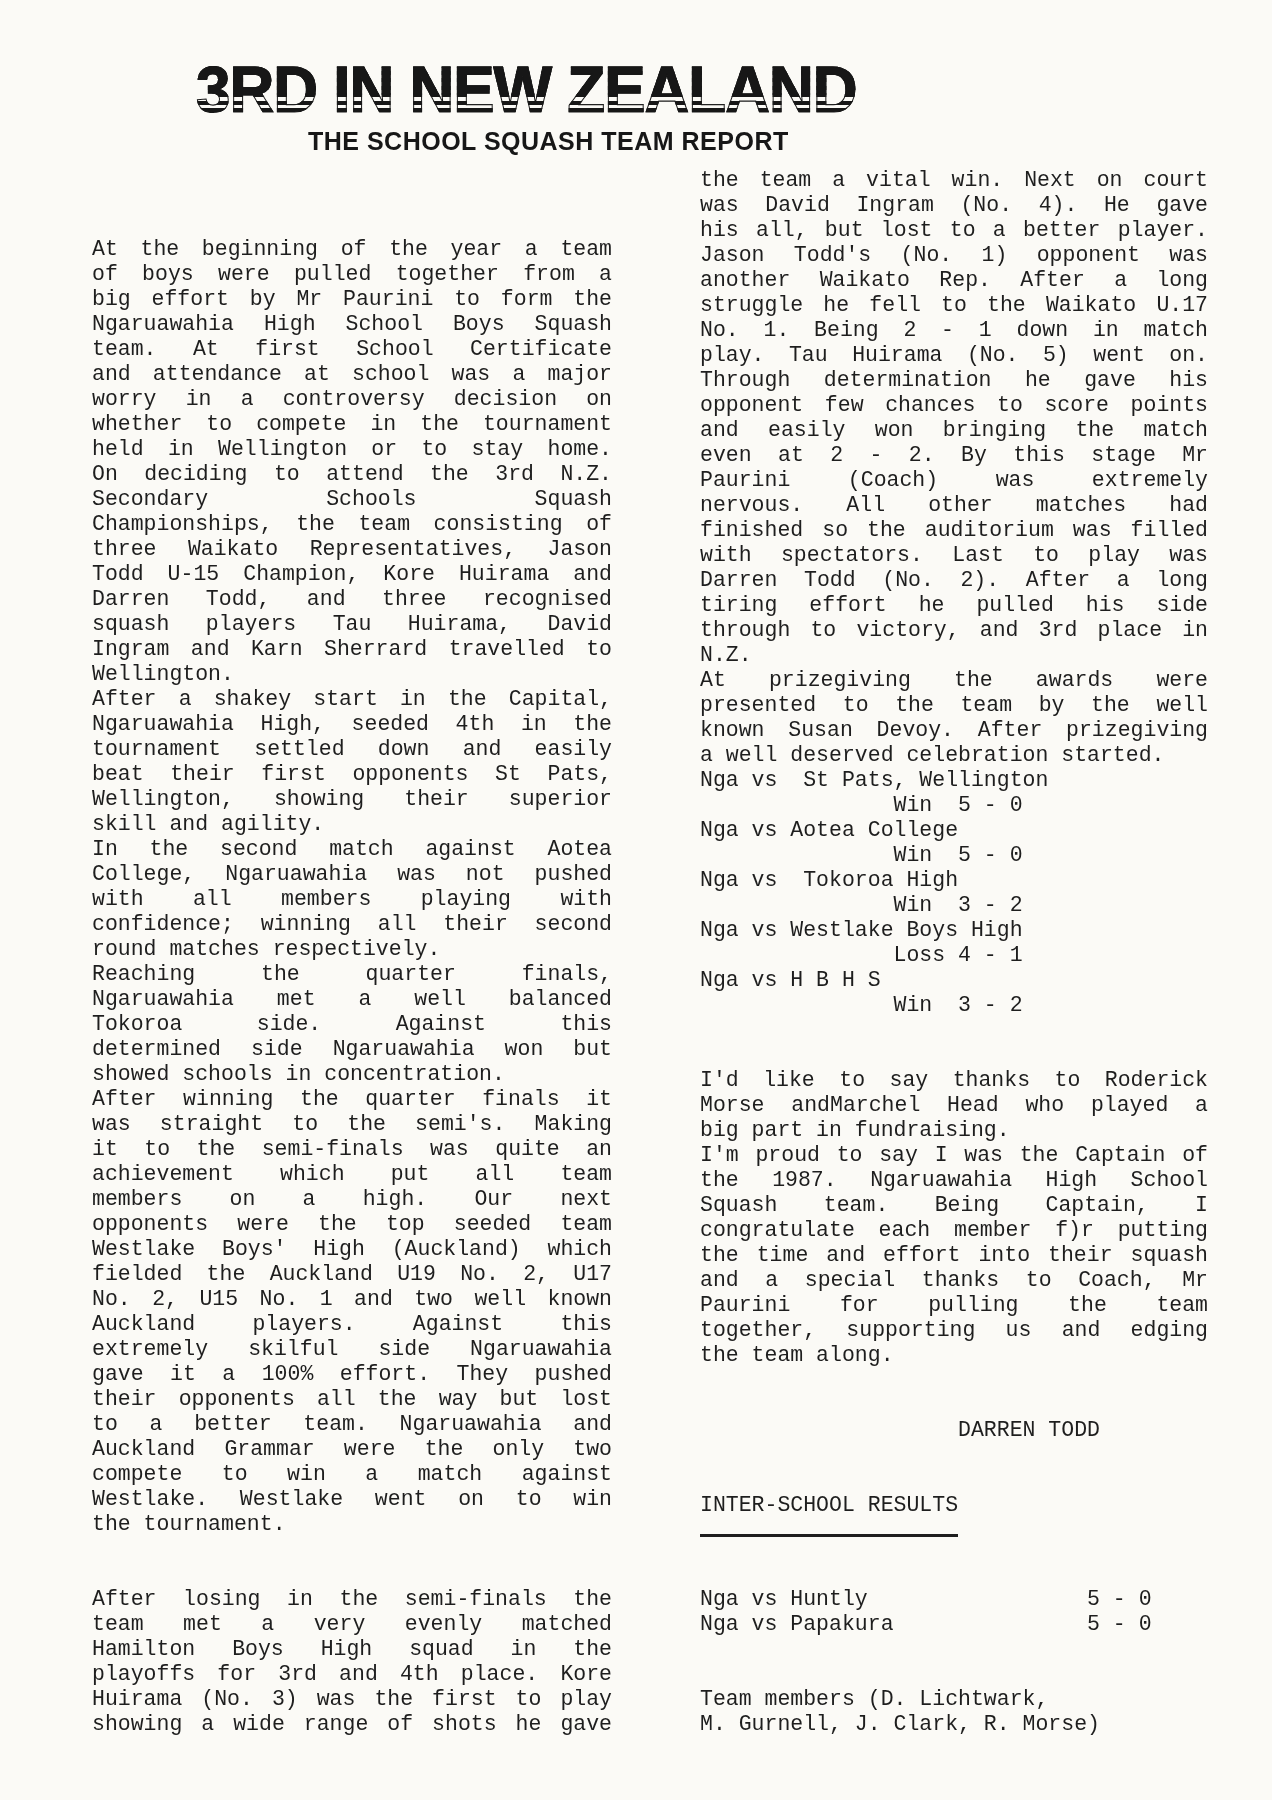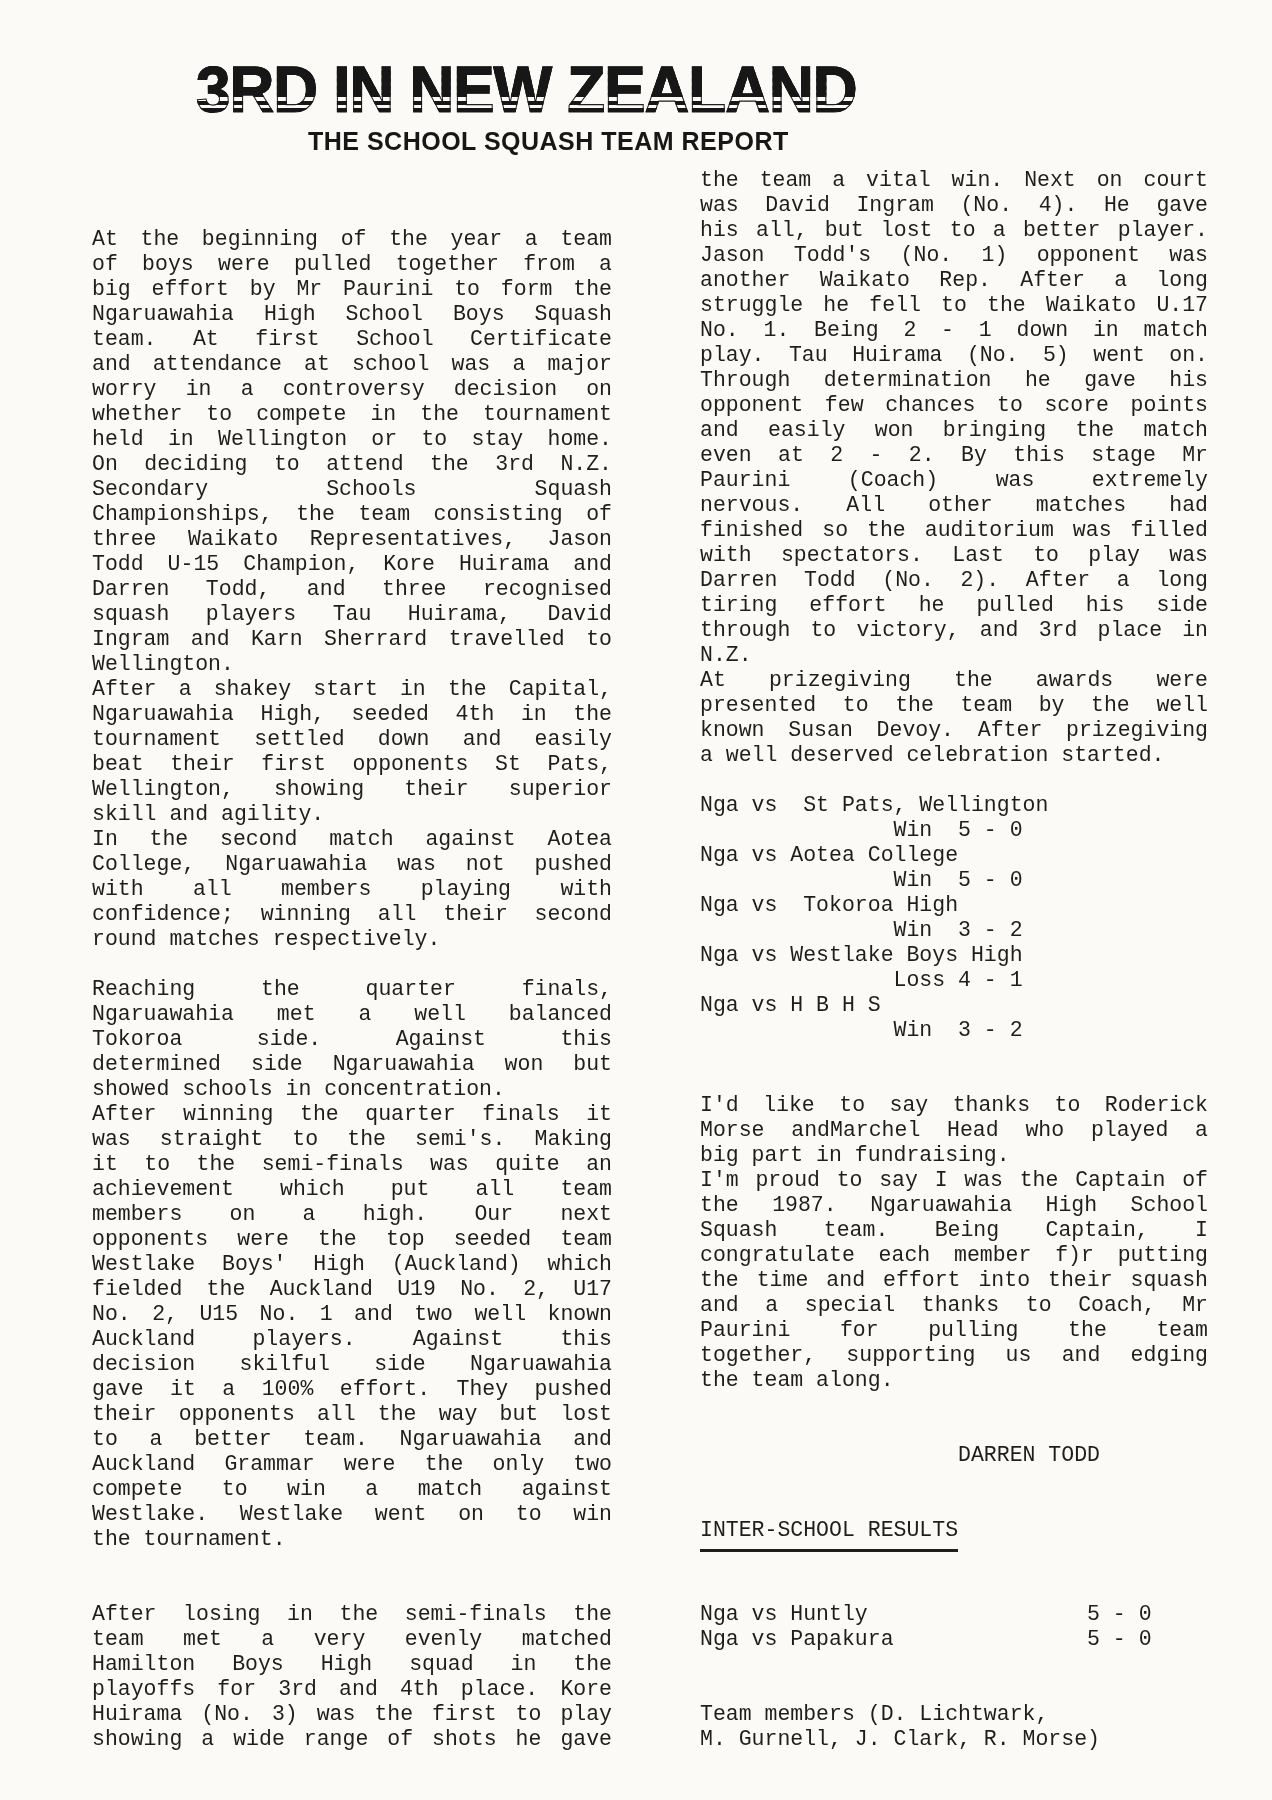"Nga vs St Pats, Wellington" .gap1 { margin-top: 25px -> none }
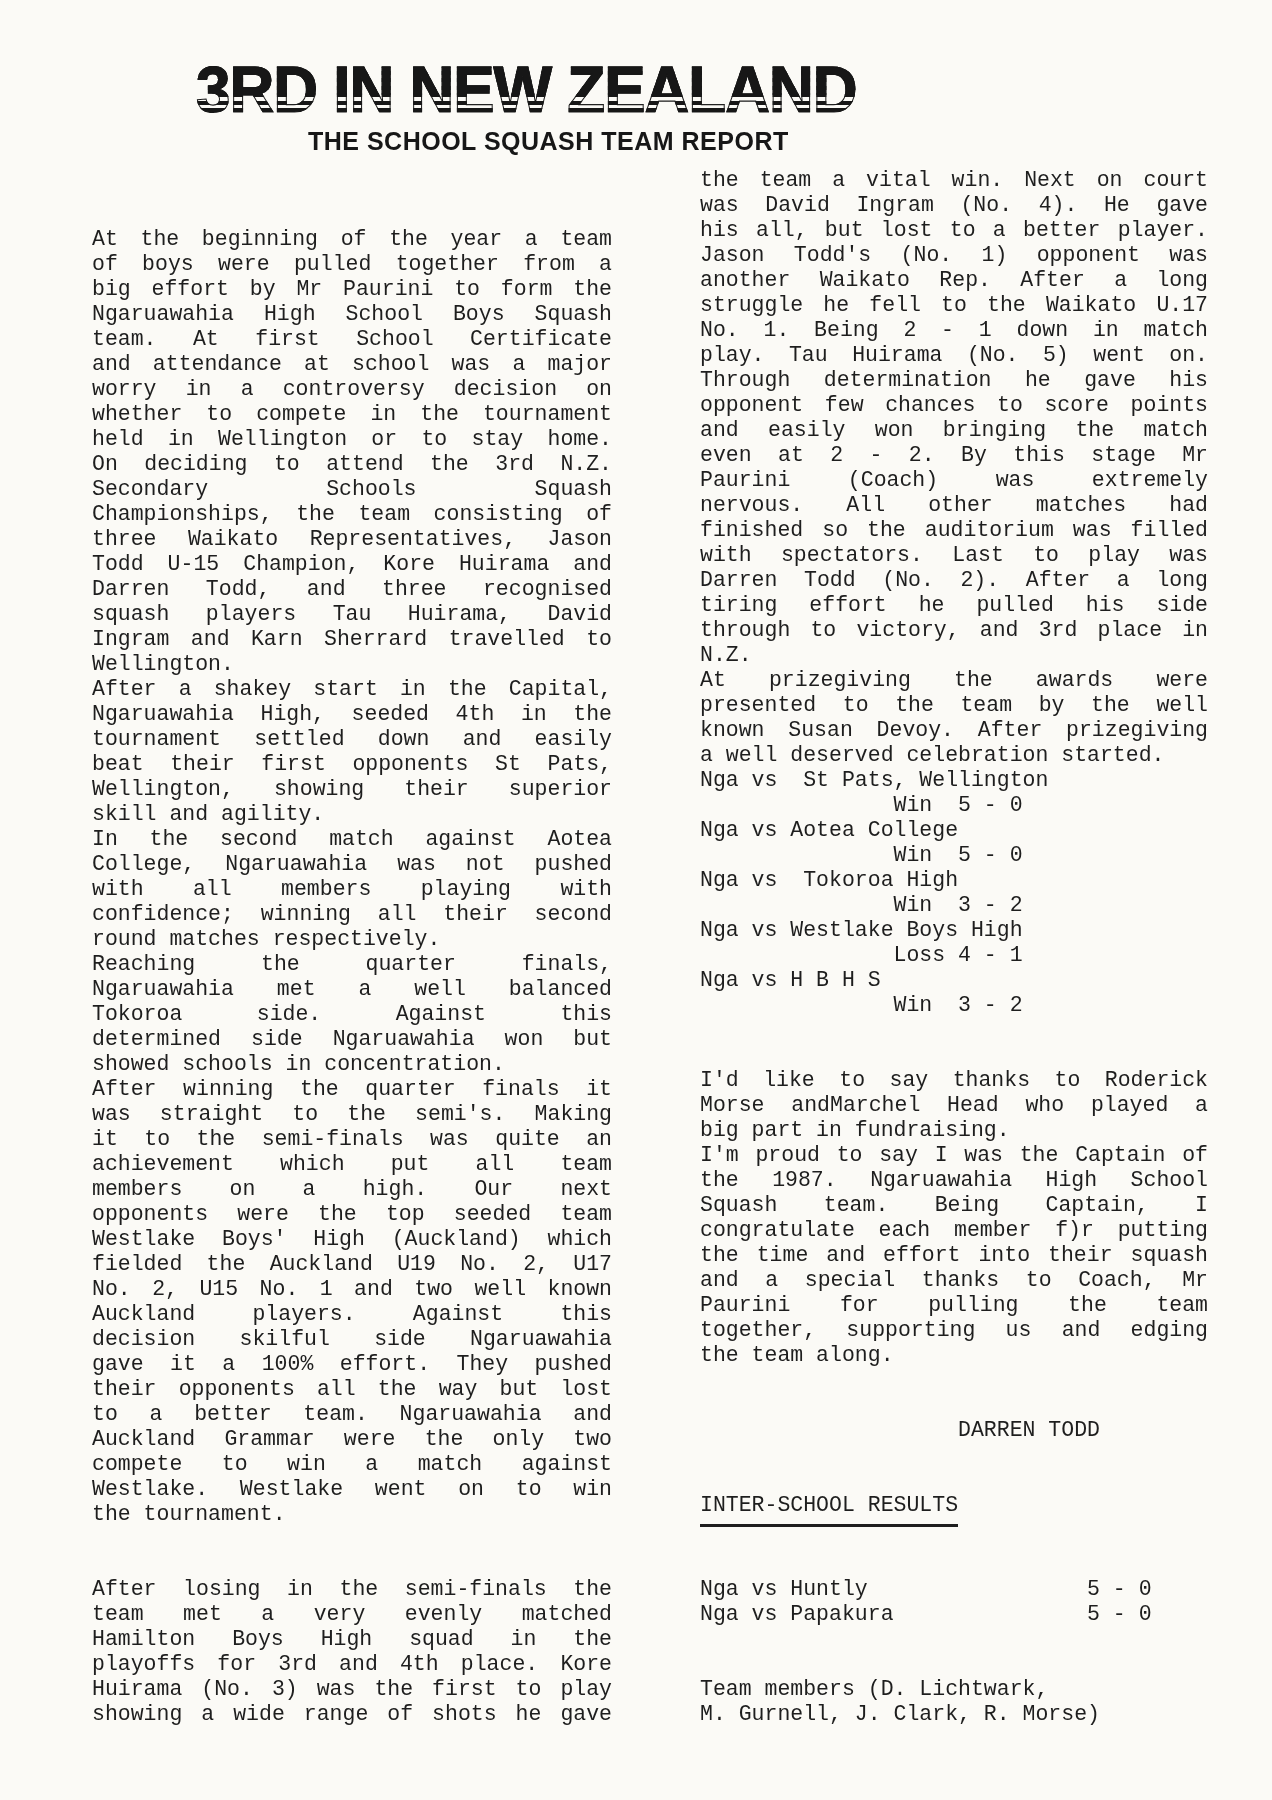"decision skilful side Ngaruawahia" div.line { text: decision -> extremely }
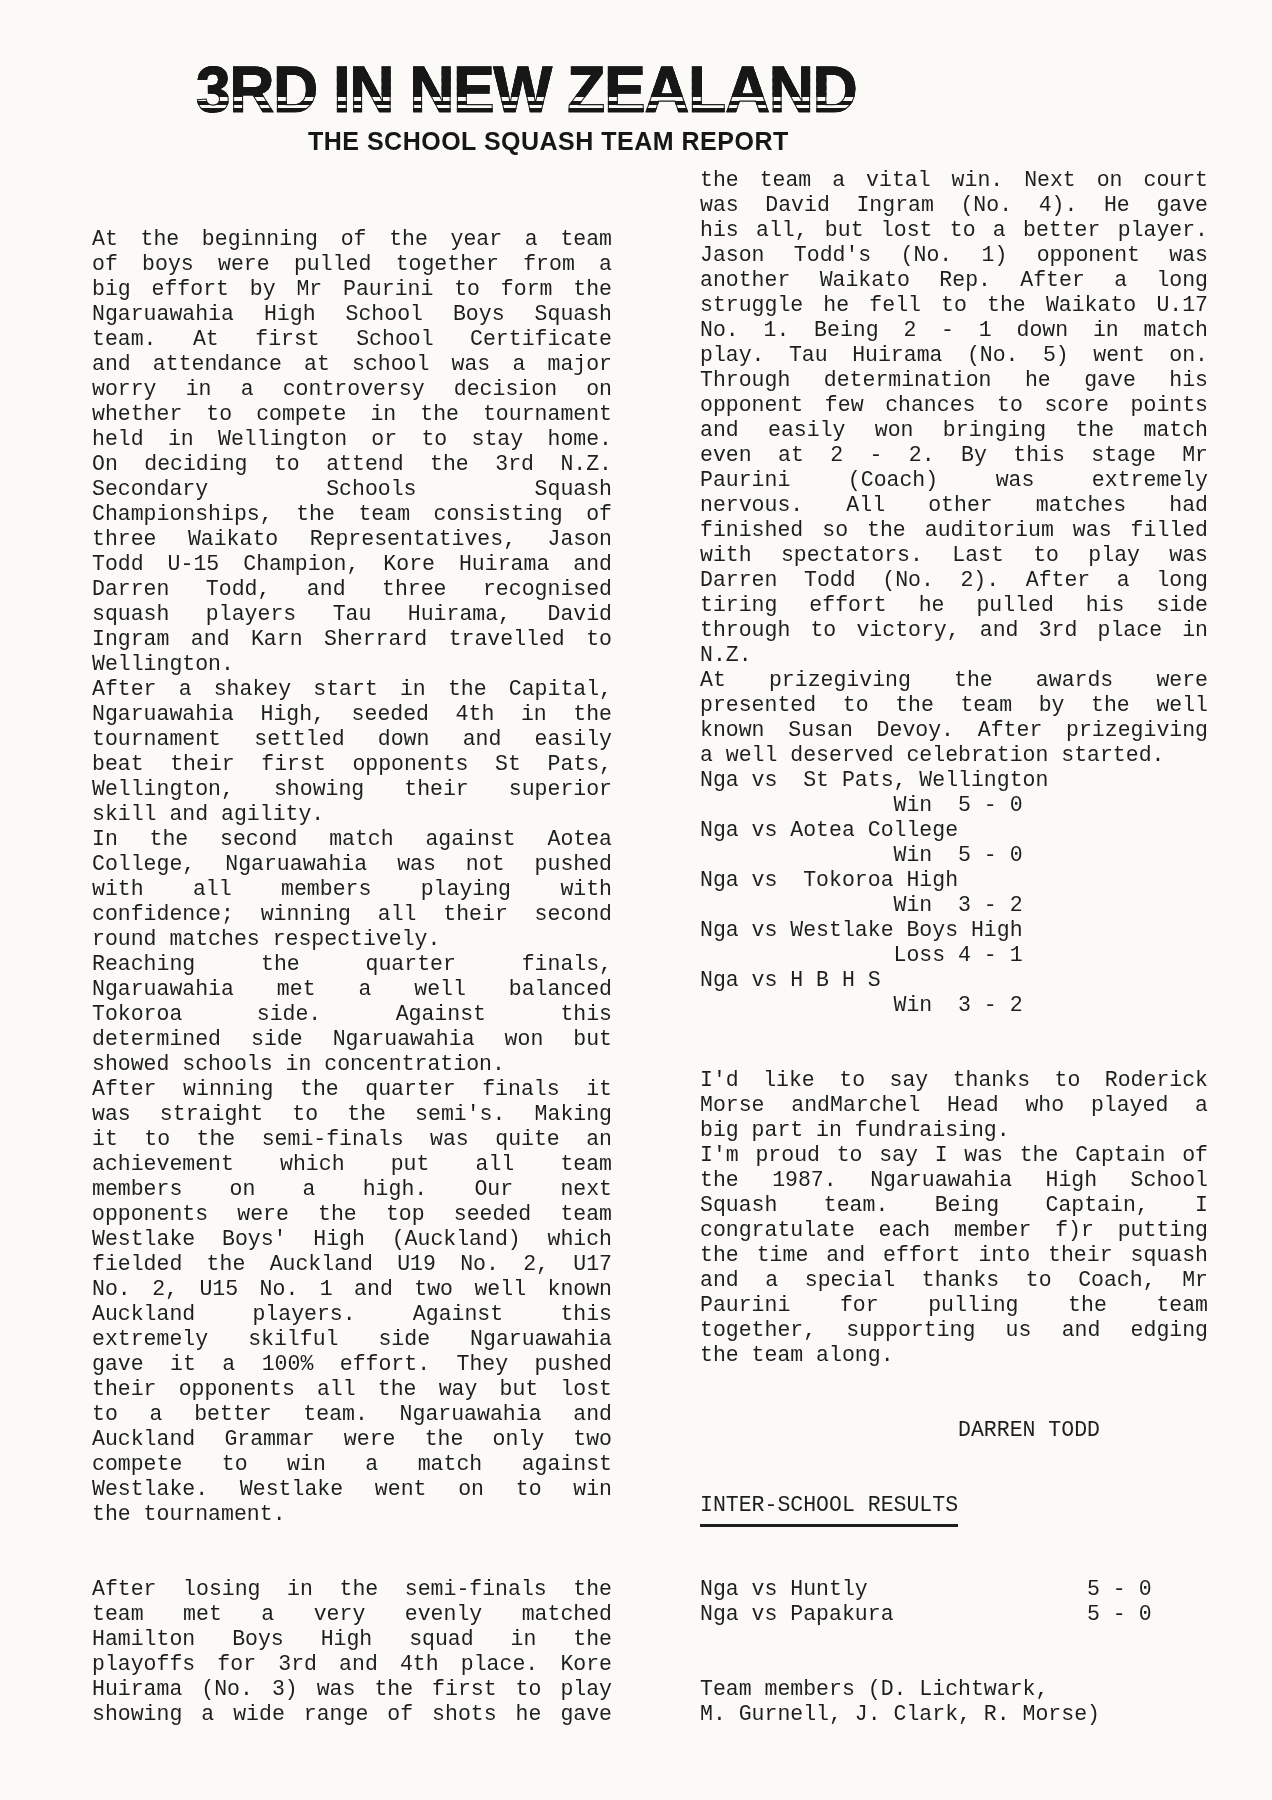"INTER-SCHOOL RESULTS" .heading-text { padding-bottom: 6px -> 16px }
